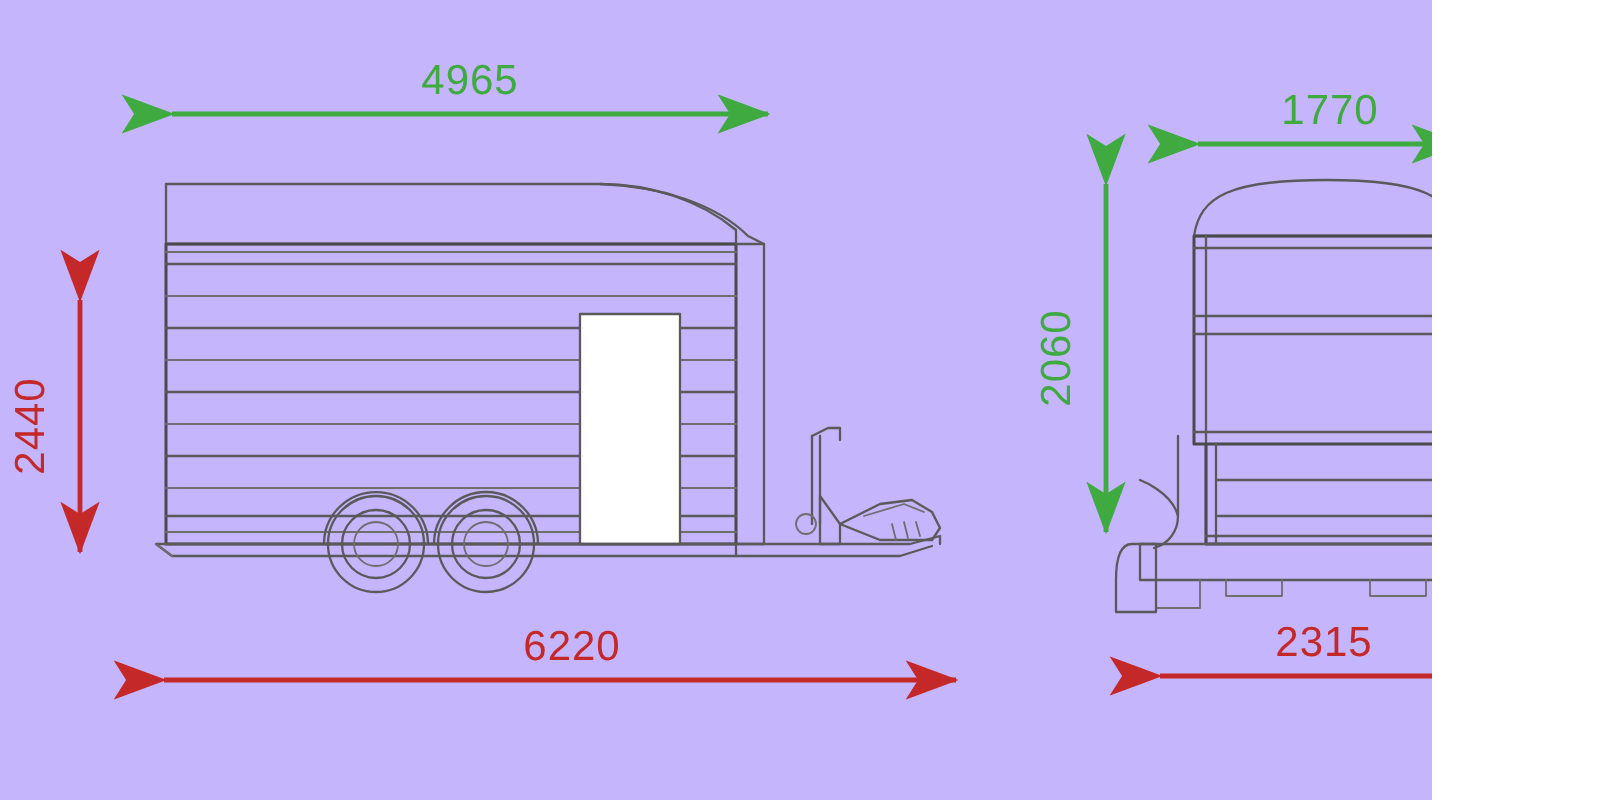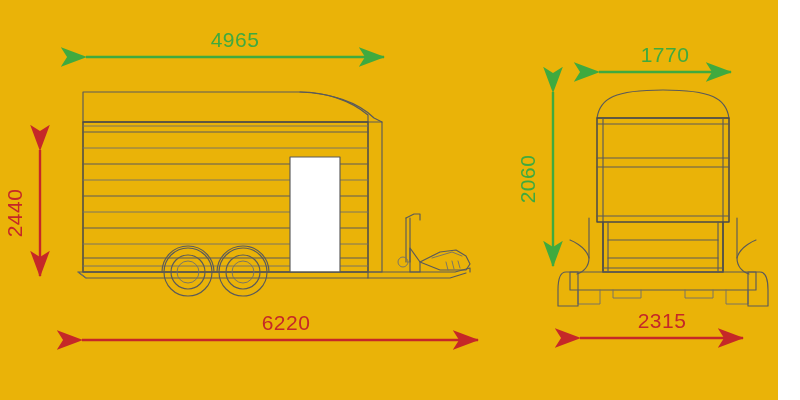"4965" #canvas { background: #eab308 -> #c4b5fd; width: 778px -> 716px }
